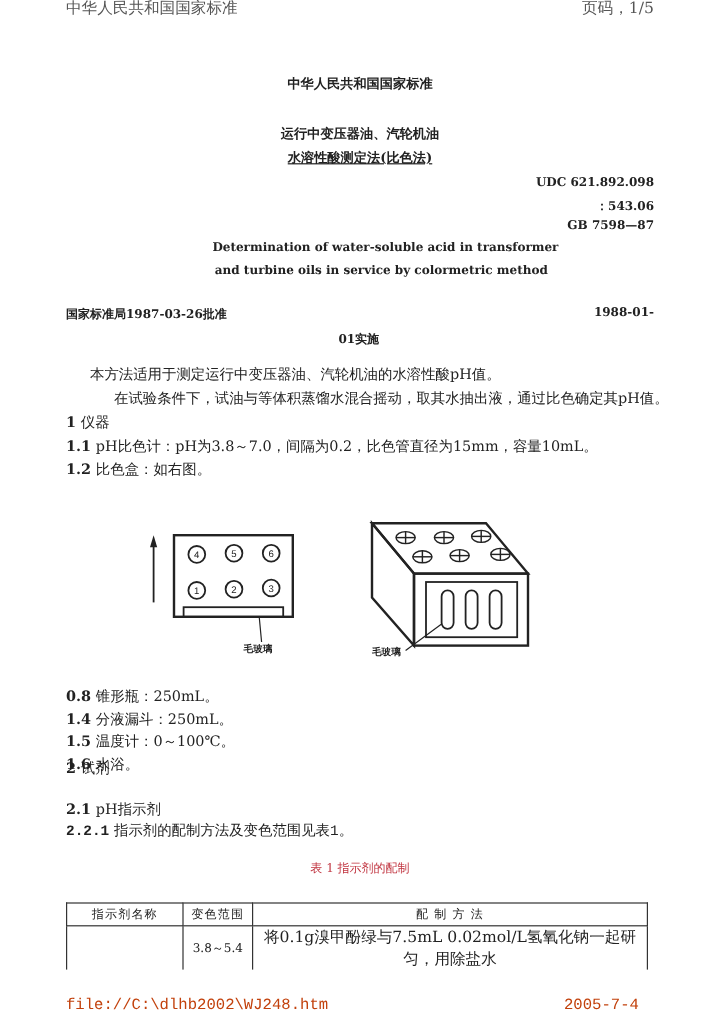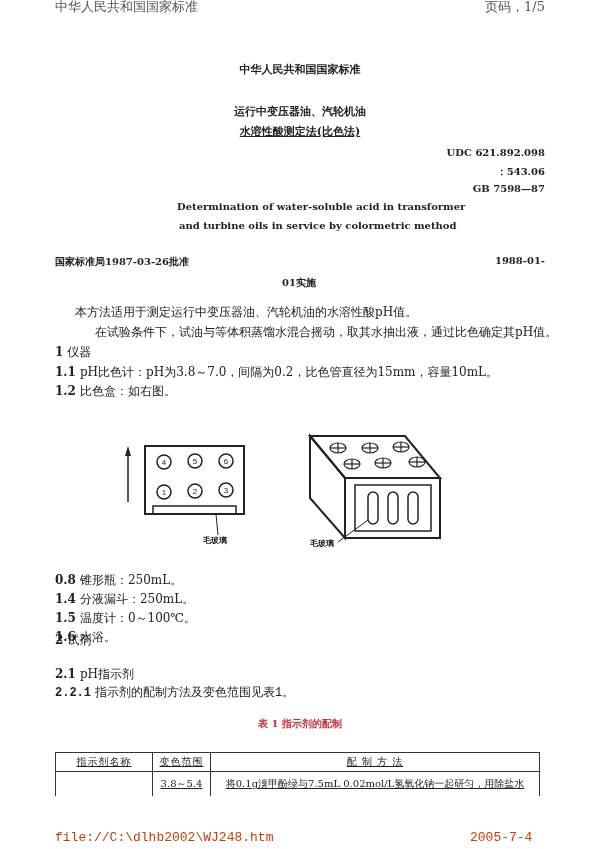"表 1 指示剂的配制" .red { font-weight: bold -> none }
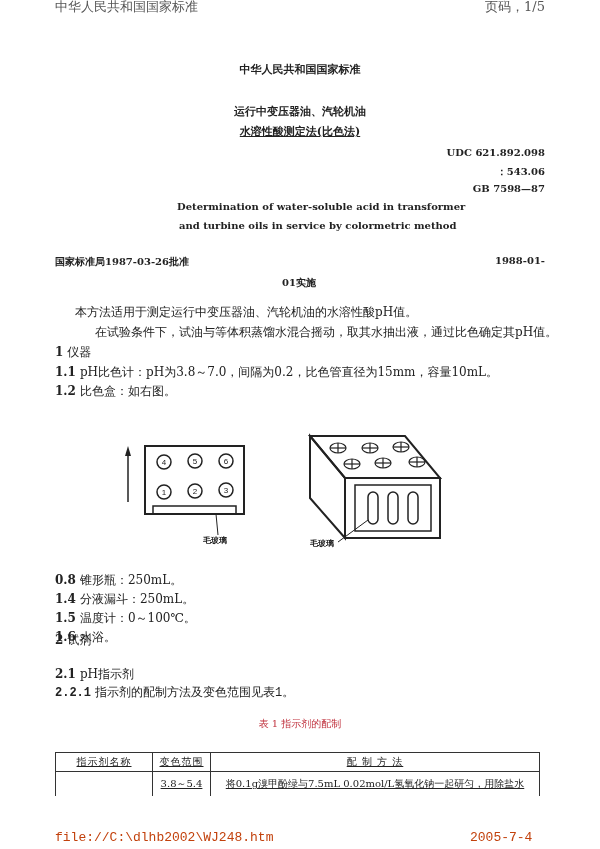"指示剂名称" table.t { text-decoration: underline -> none }
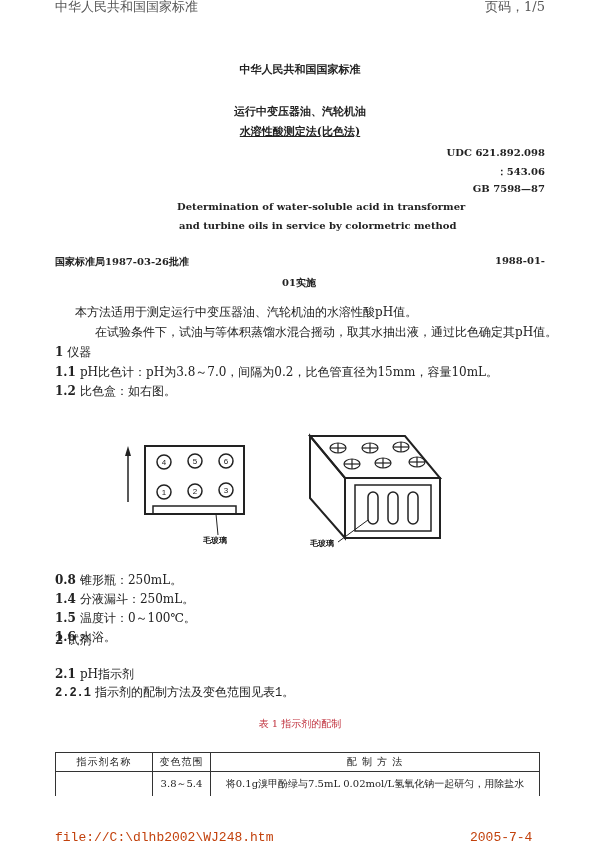"将0.1g溴甲酚绿与7.5mL 0.02mol/L氢氧化钠一起研匀，用除盐水" td { font-size: 10px -> 13px }
